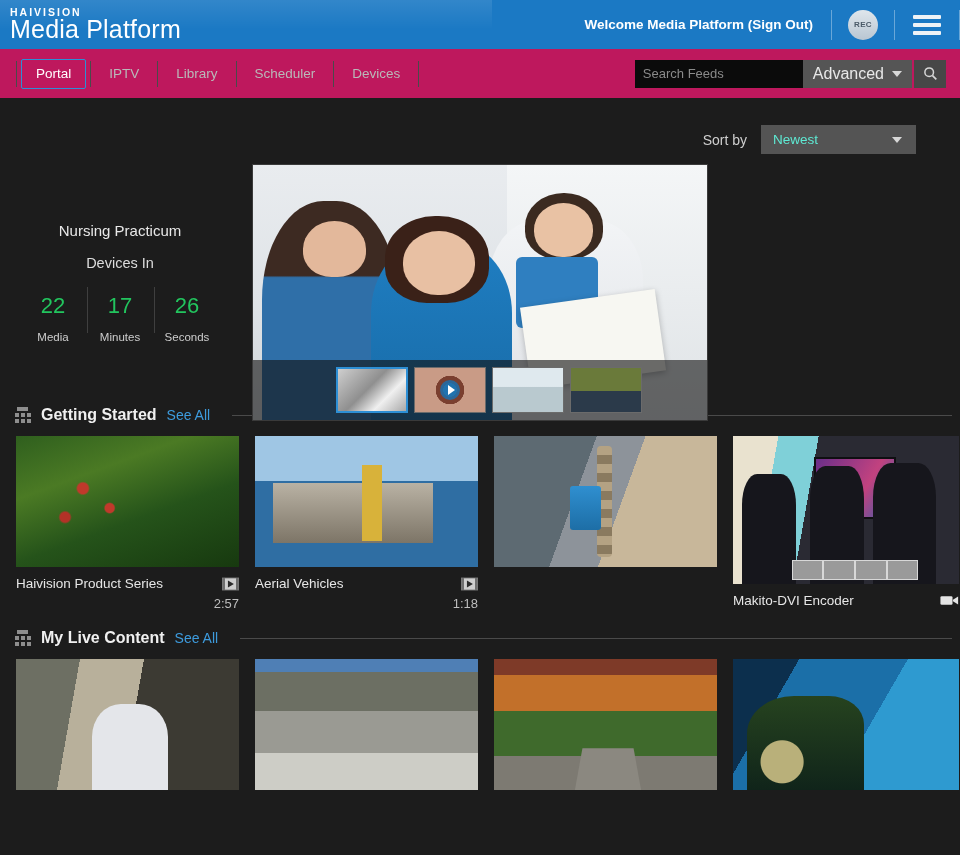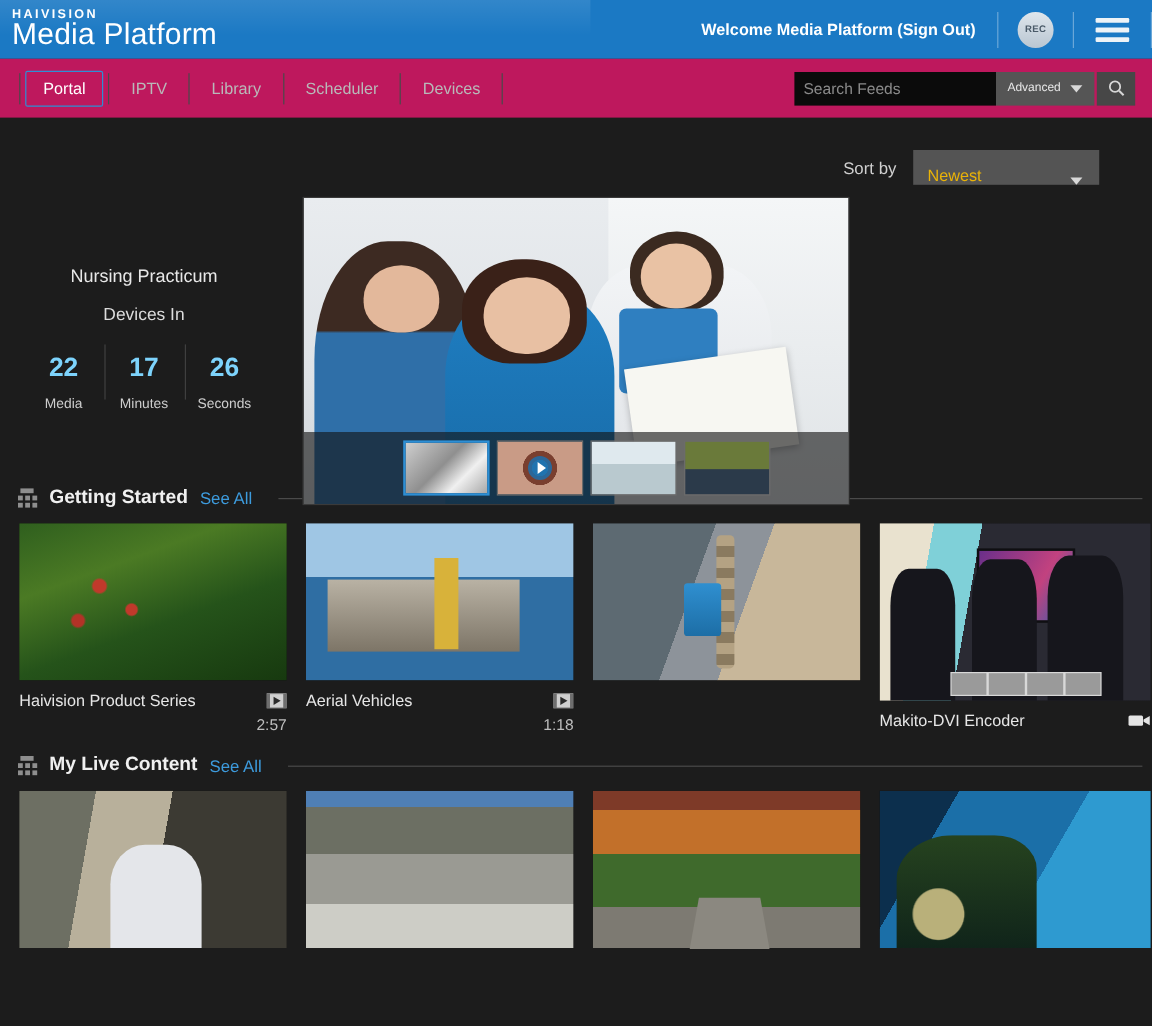"Advanced" .adv-btn { font-size: 10px -> 16px }
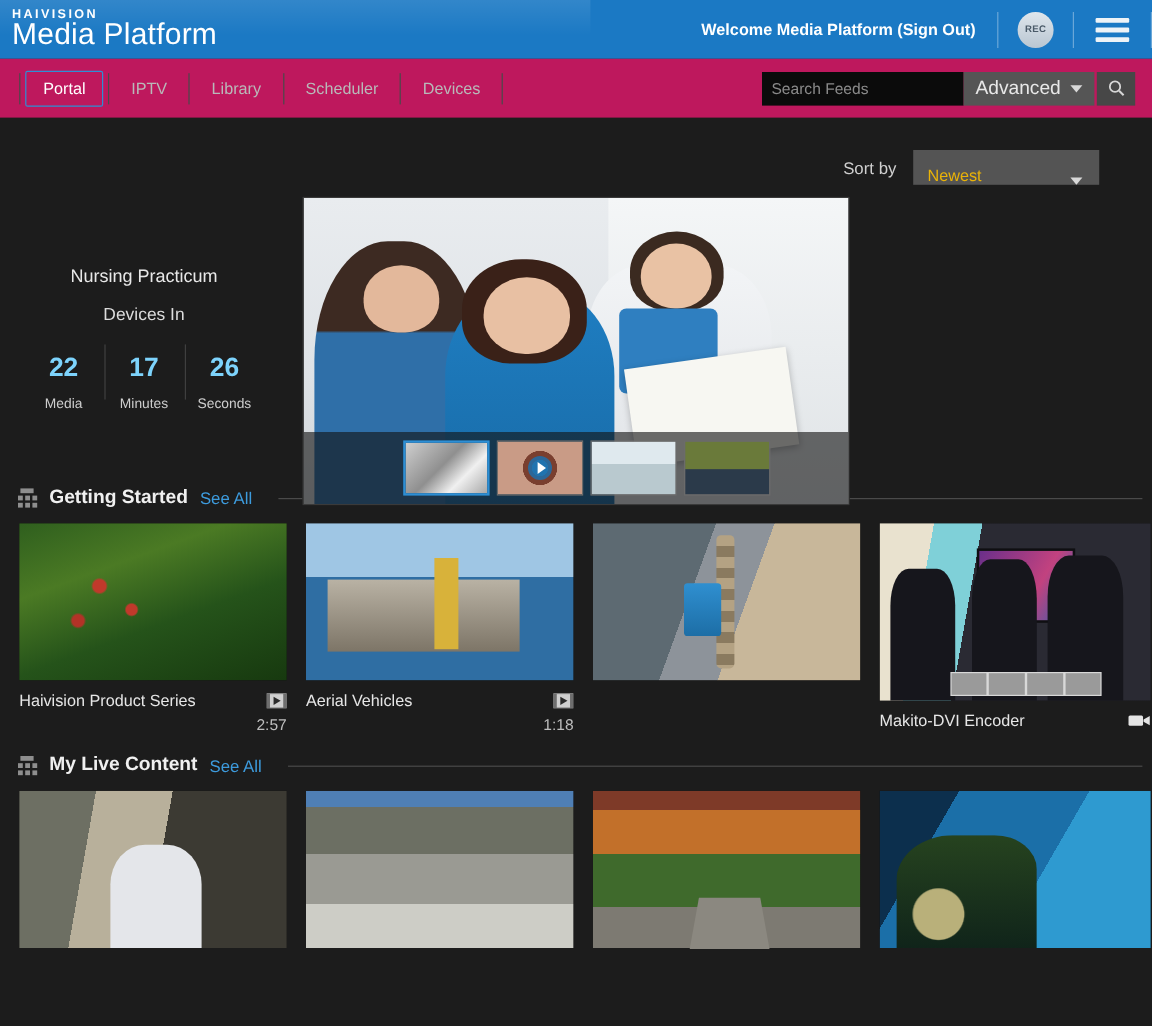"Newest" .sort-select { align-items: flex-end -> center; color: #eab308 -> #5eead4 }
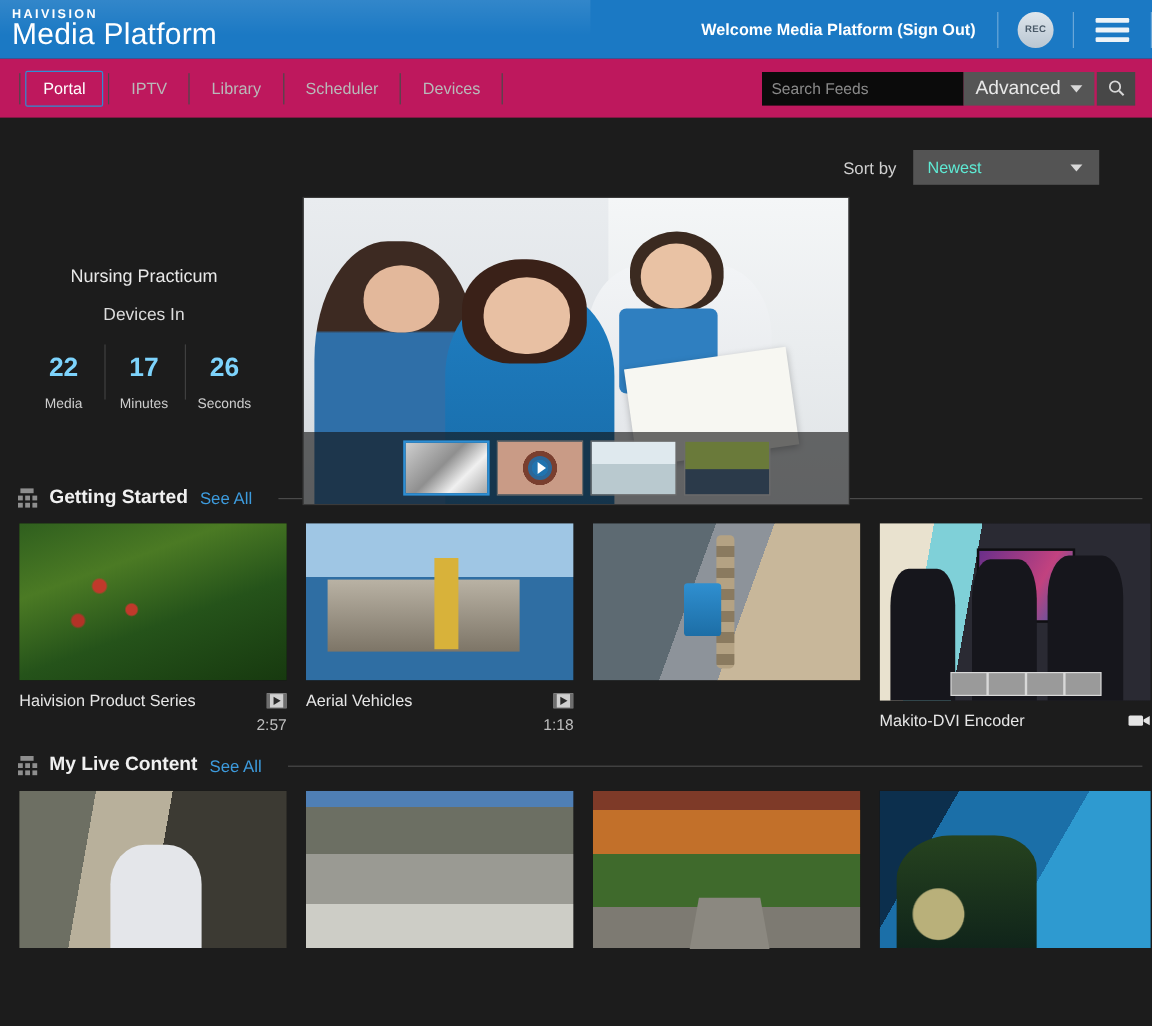"22" .cd-num { color: #7dd3fc -> #22c55e; font-weight: 700 -> 400 }
